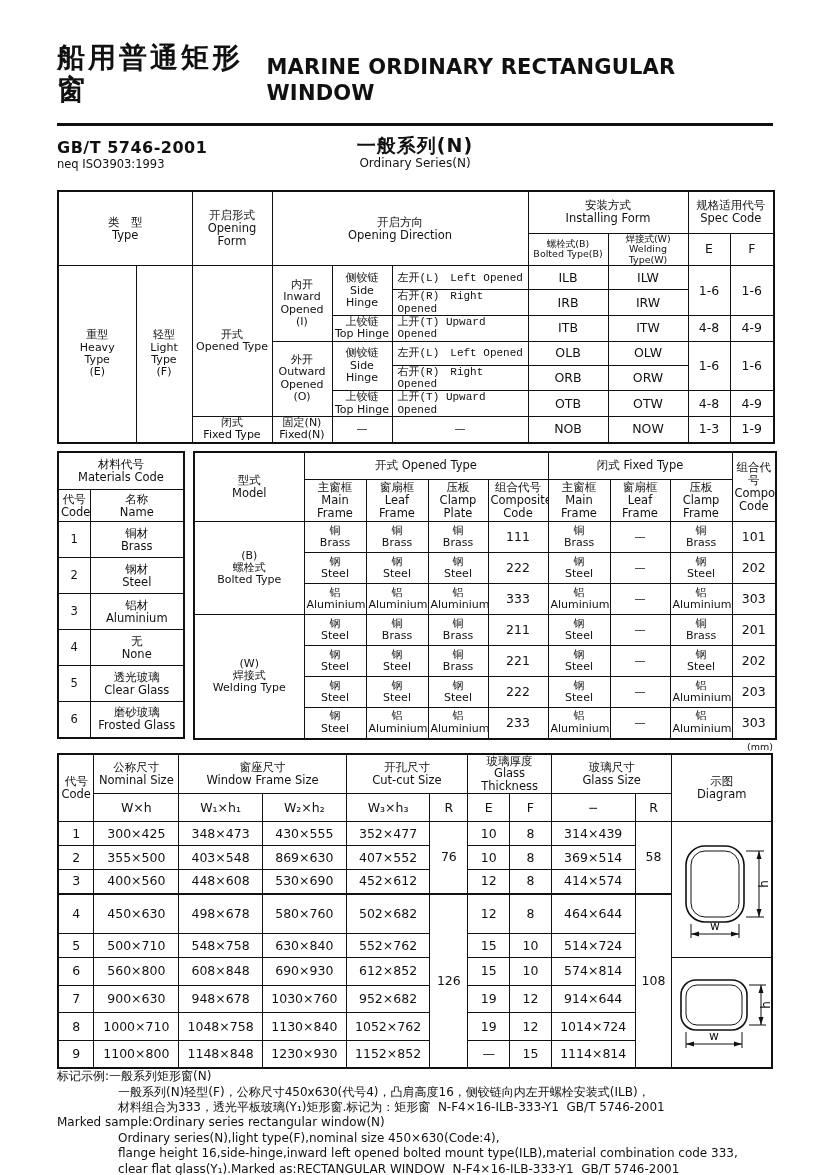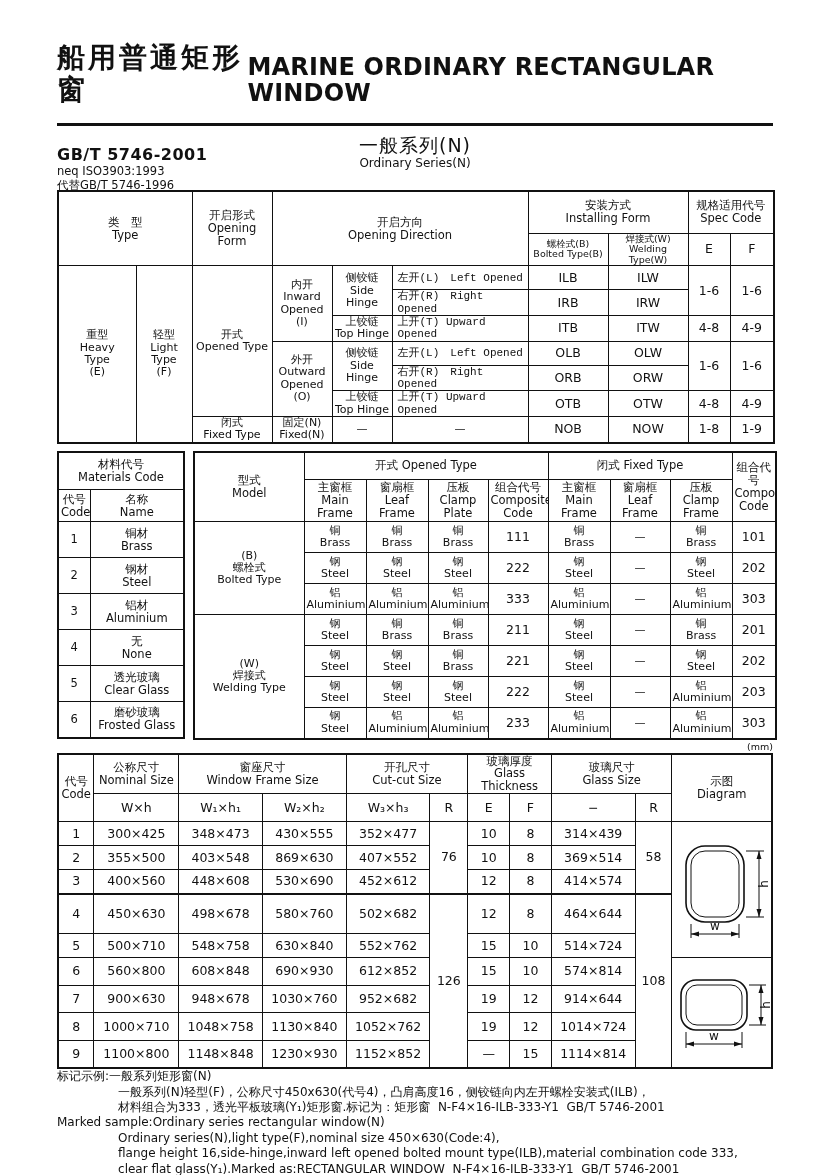"MARINE ORDINARY RECTANGULAR WINDOW" .title-en { font-size: 24px -> 21px }
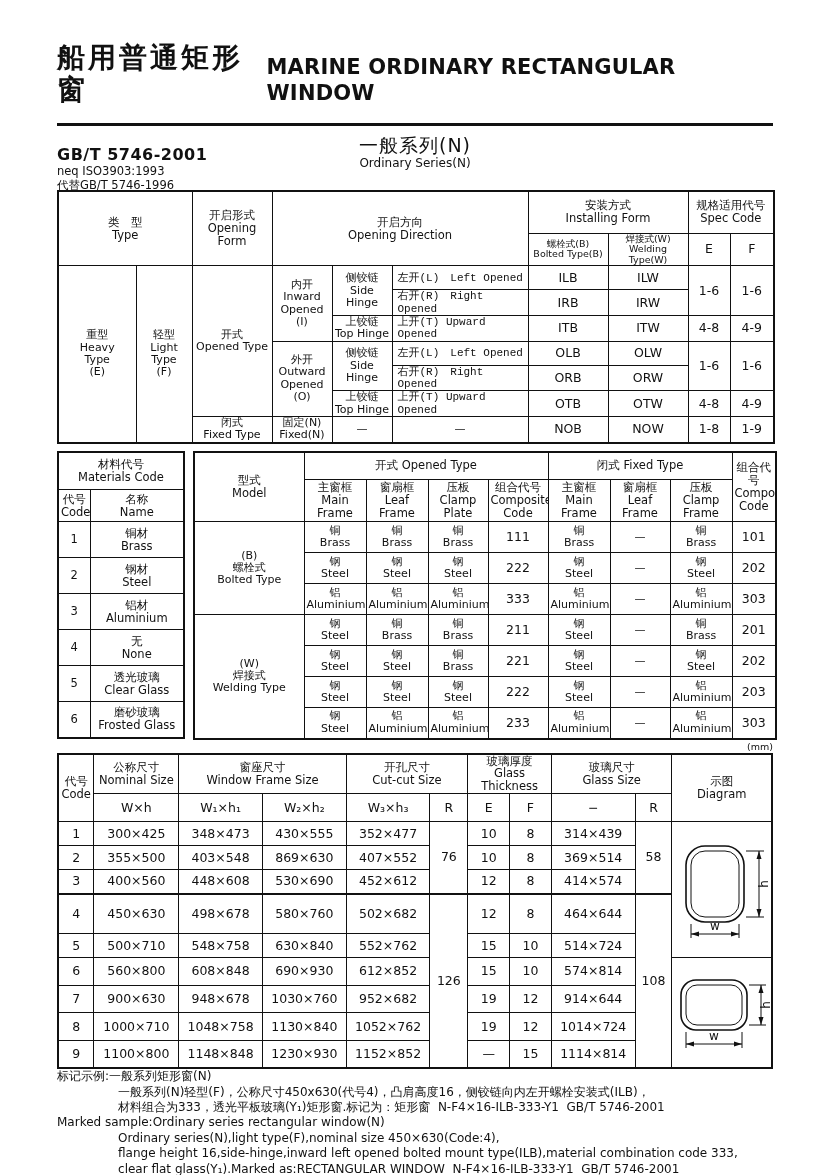"GB/T 5746-2001" .meta { padding-top: 20px -> 13px }
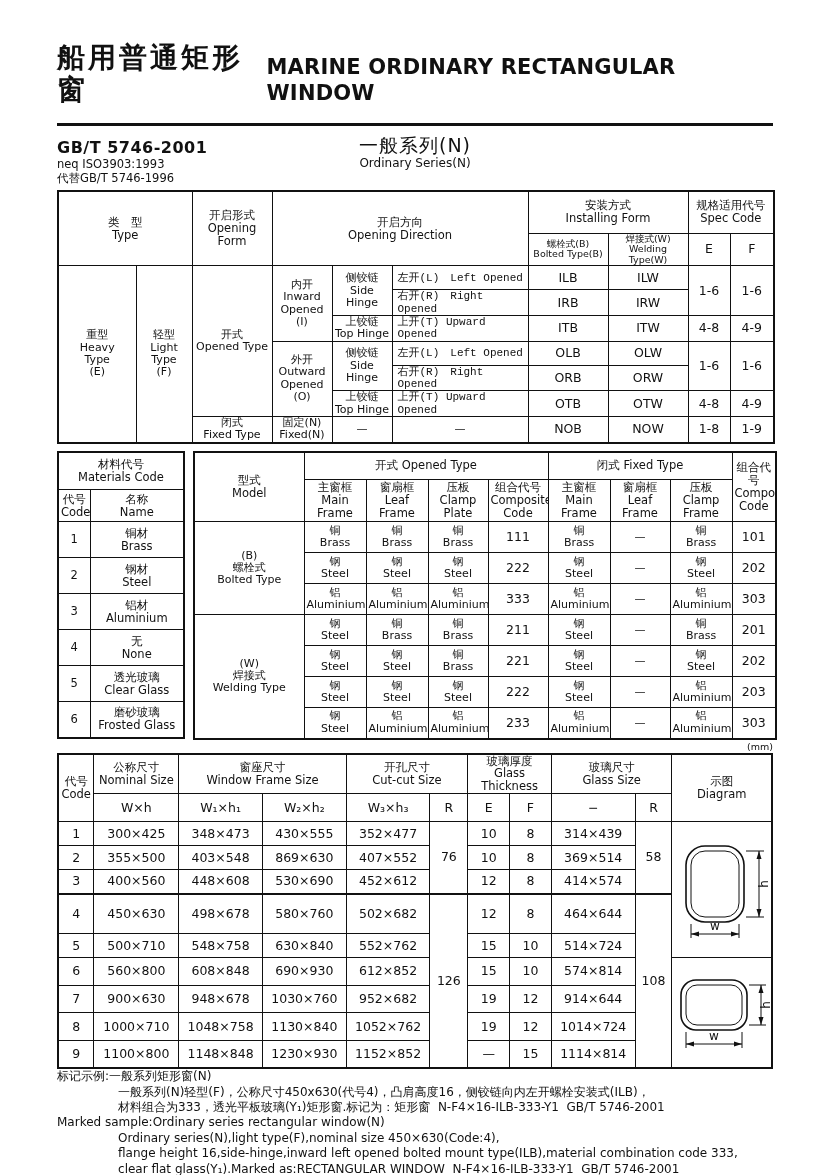"一般系列(N)" .series-cn { font-weight: 400 -> 700 }
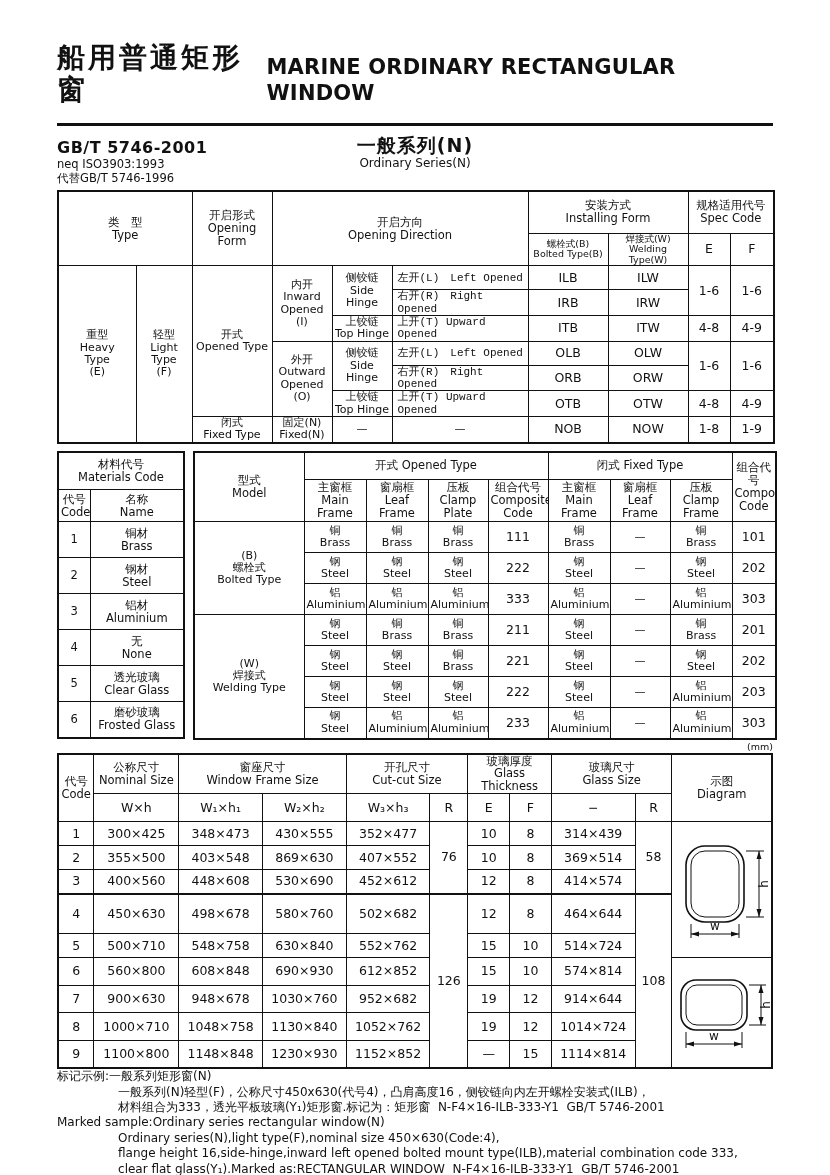"代替GB/T 5746-1996" div.std-sub { html: <div>代替GB/T 5746-1996</div> -> none }
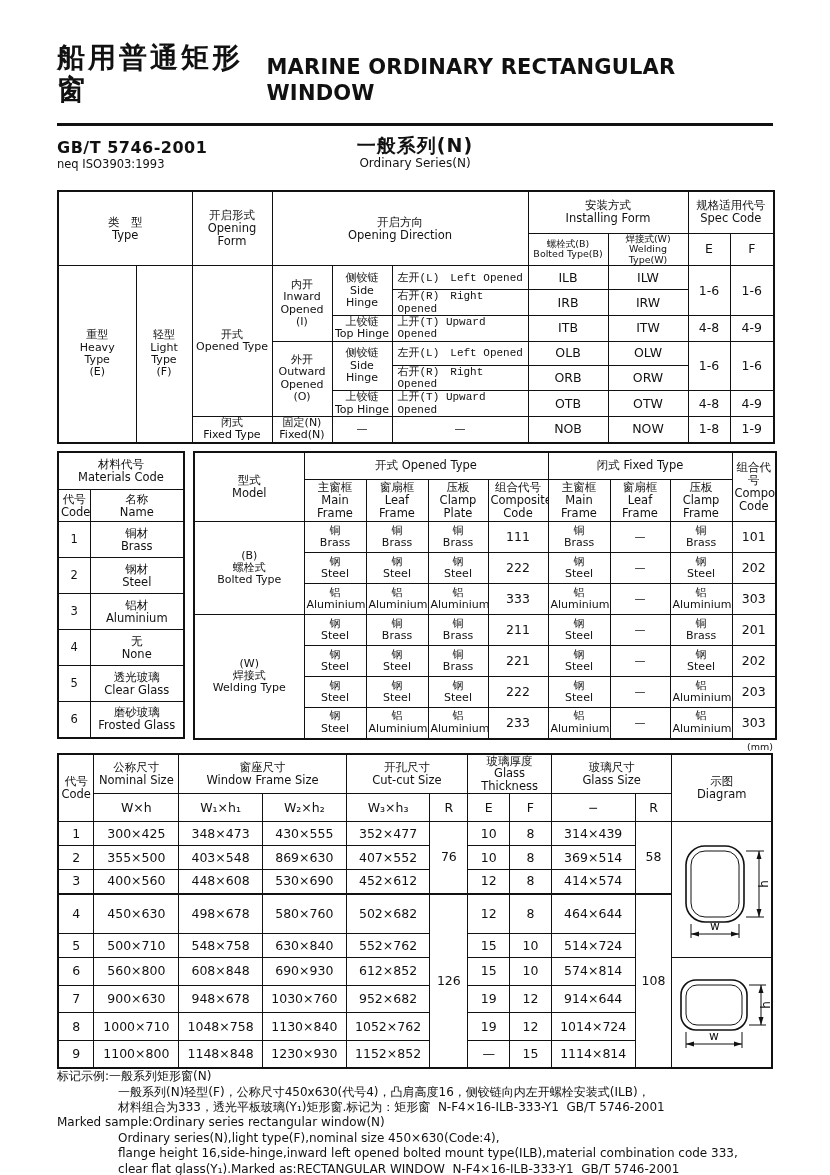"1-8" td.lg { text: 1-8 -> 1-3 }
